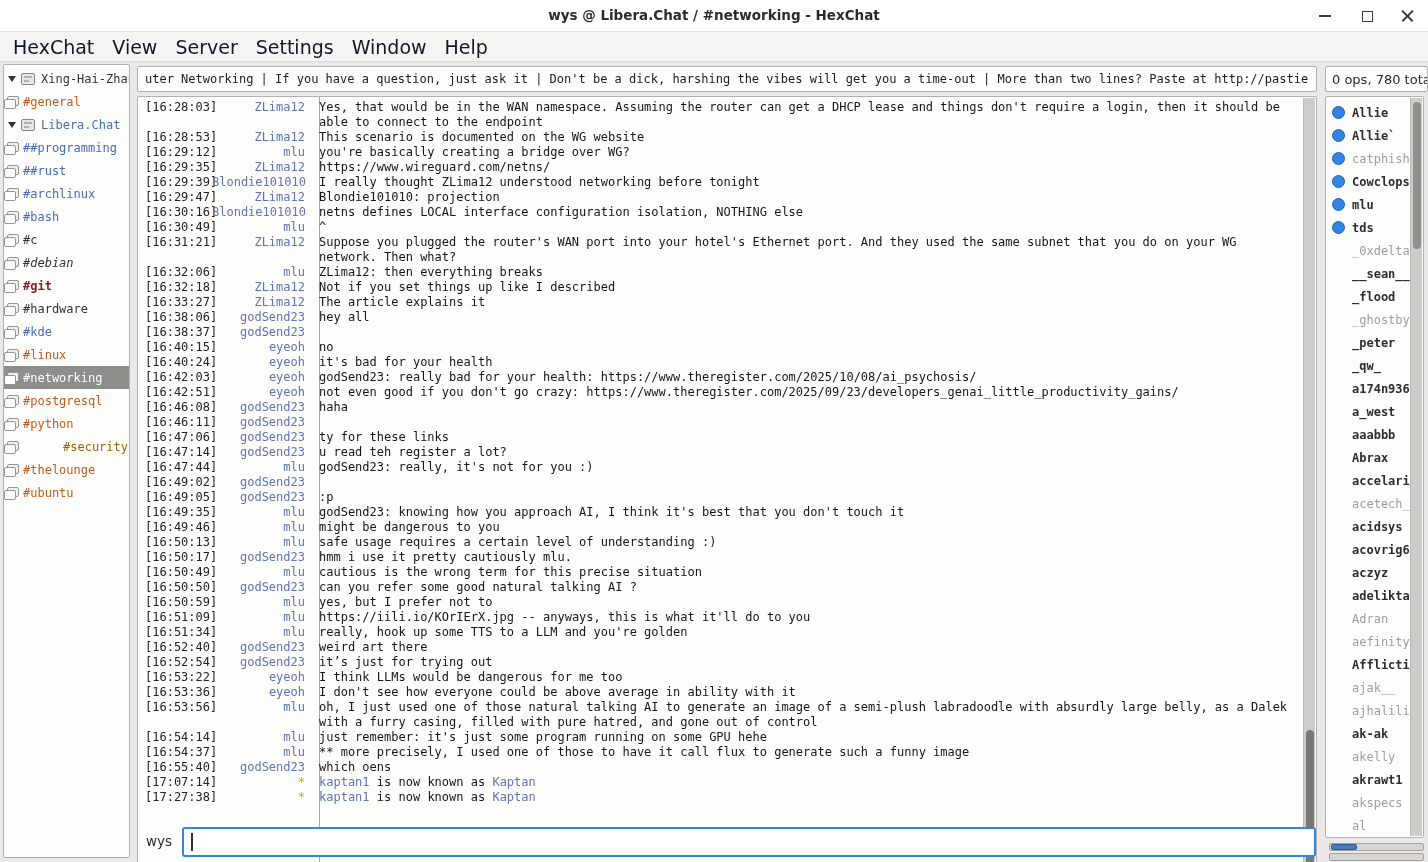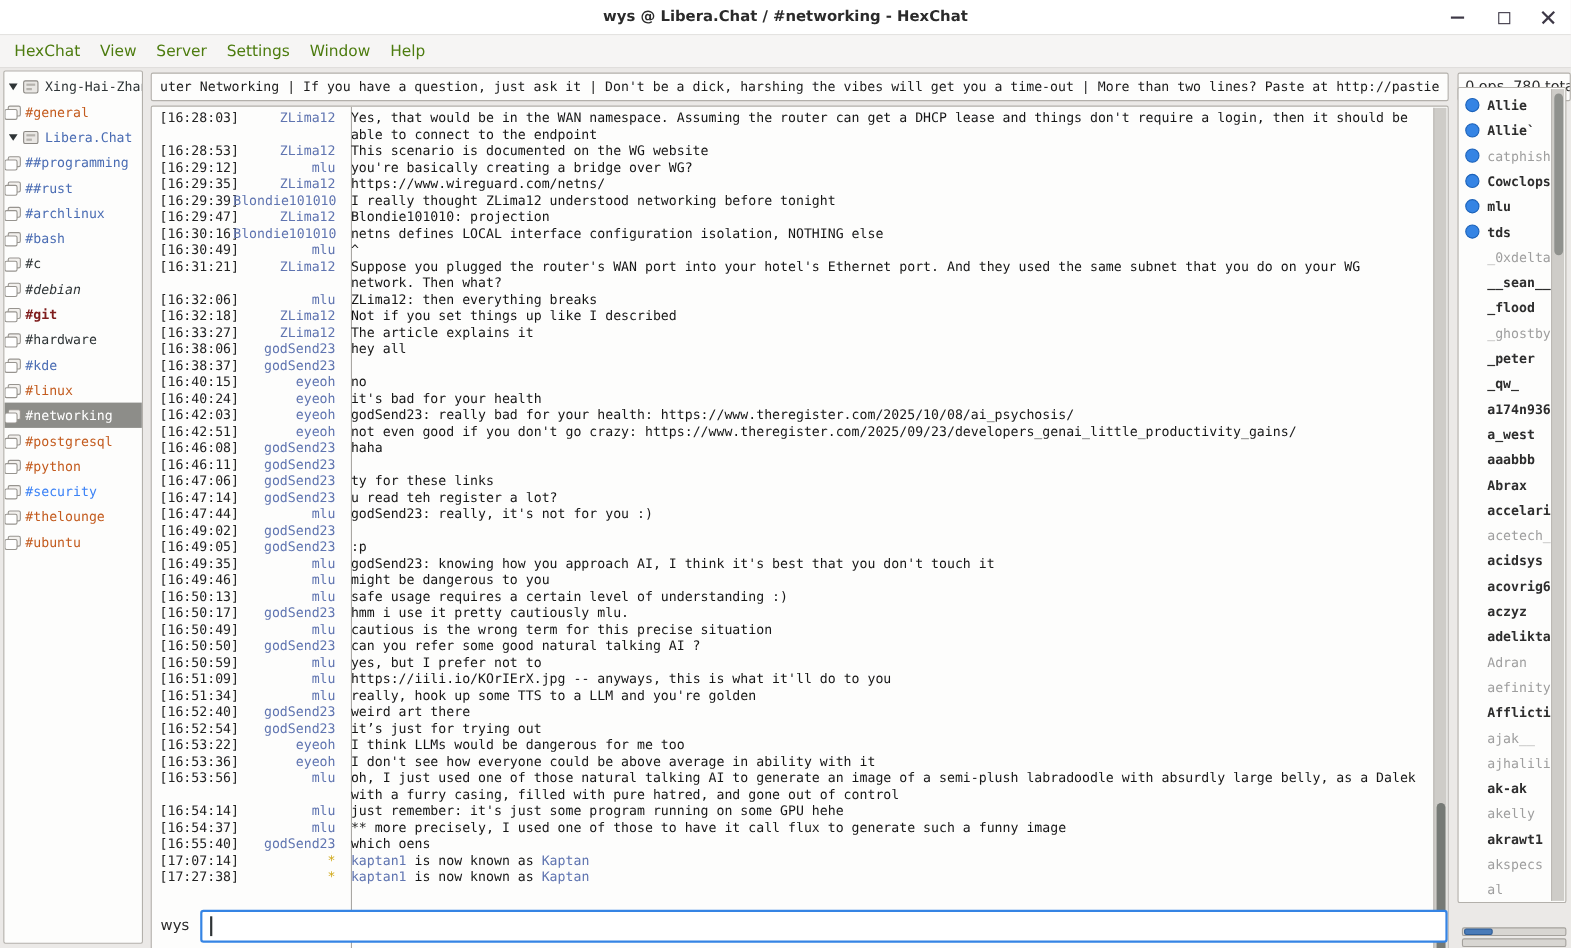"HexChat" .menu-item { color: #4d7c0f -> #0f172a; font-size: 14px -> 19px }
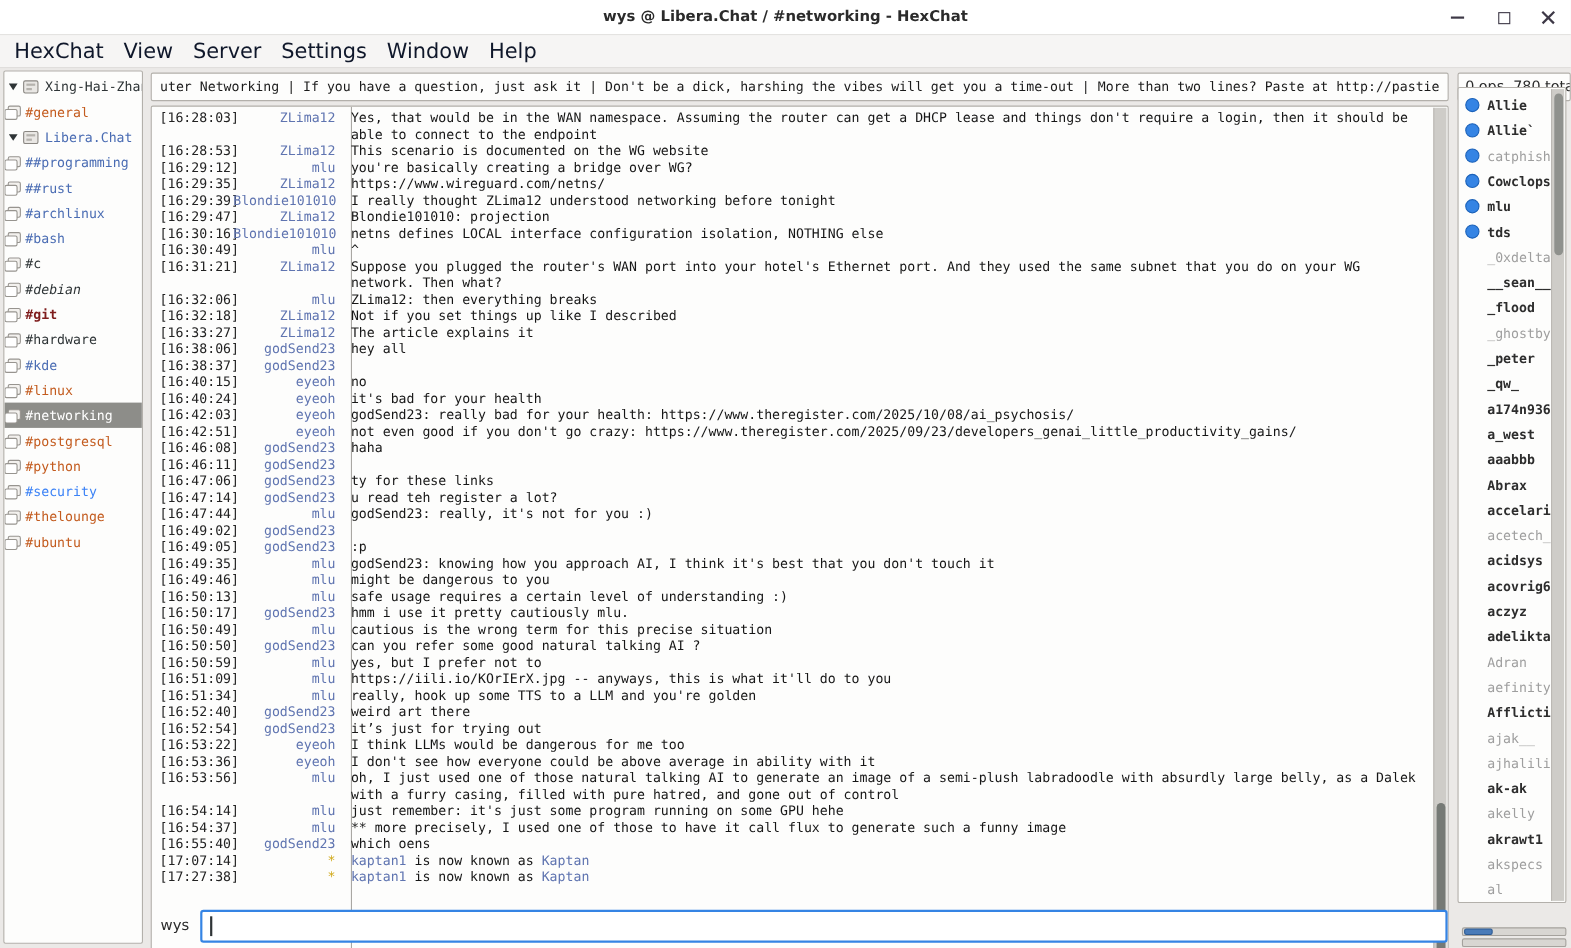"Allie" .user-panel { top: 79px -> 96px }
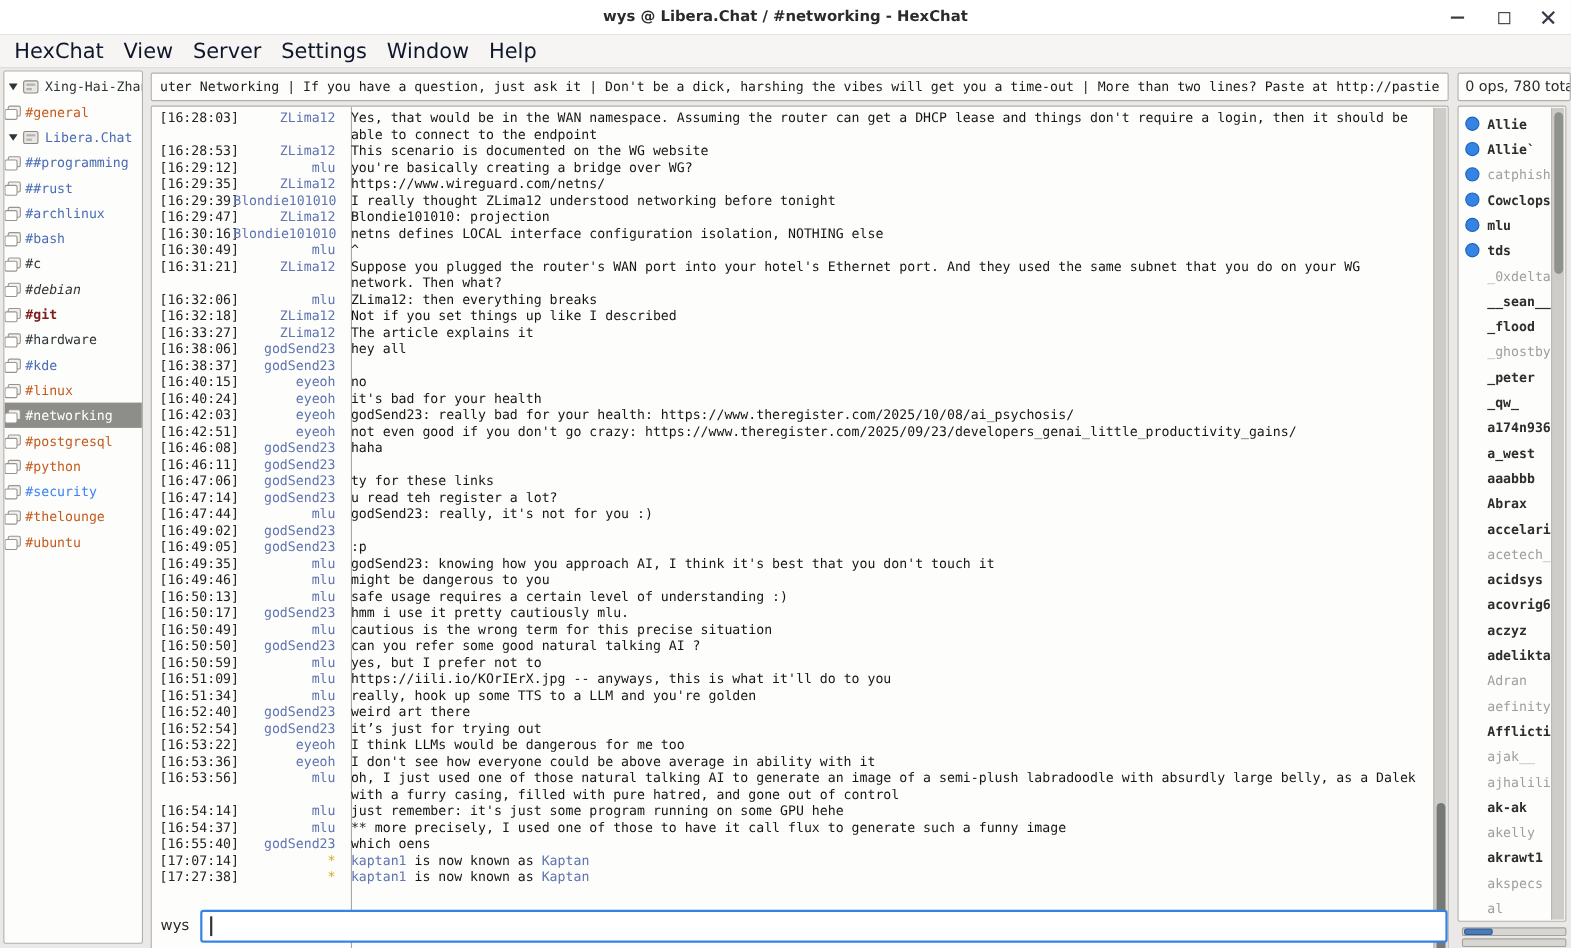"#security" span.label { color: #3b82f6 -> #a16207; margin-left: none -> 40px }
